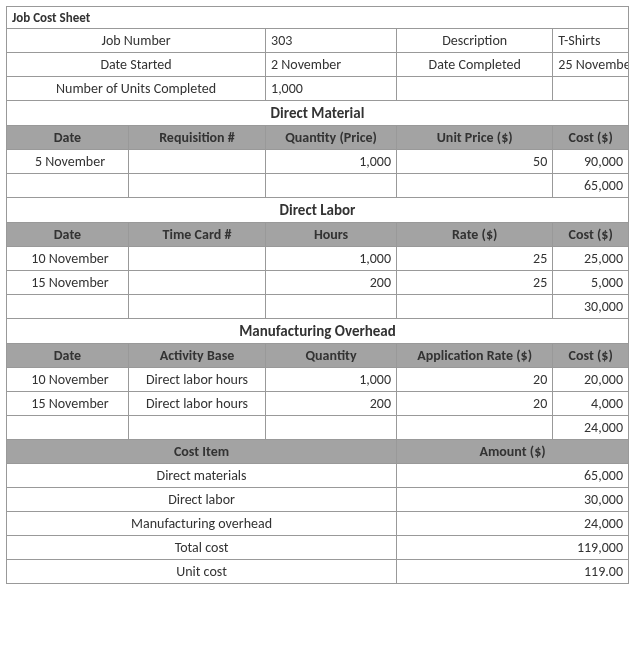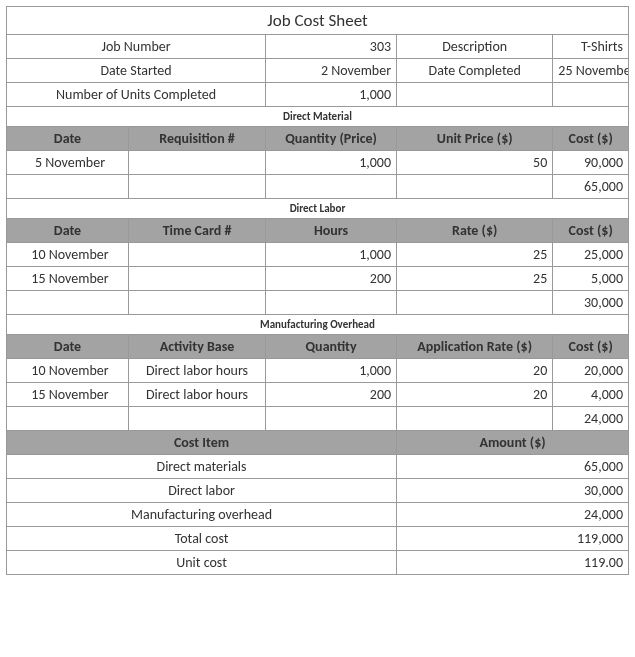"Job Cost Sheet" .title { font-size: 17px -> 13px; font-weight: normal -> bold; text-align: center -> none }
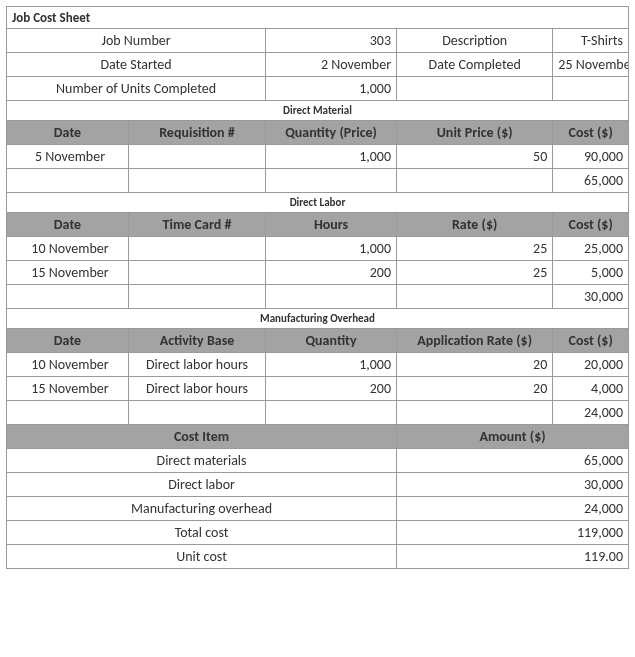"303" .c { text-align: right -> left }
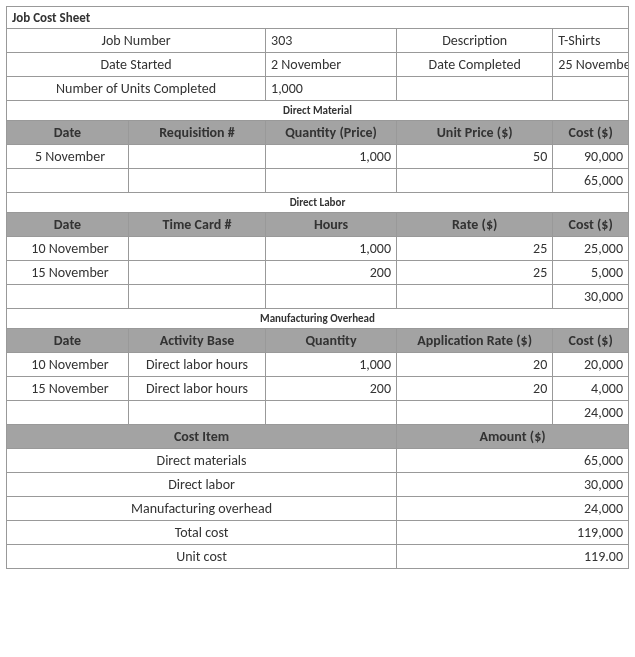"Direct Material" .section { font-size: 11px -> 15px }
